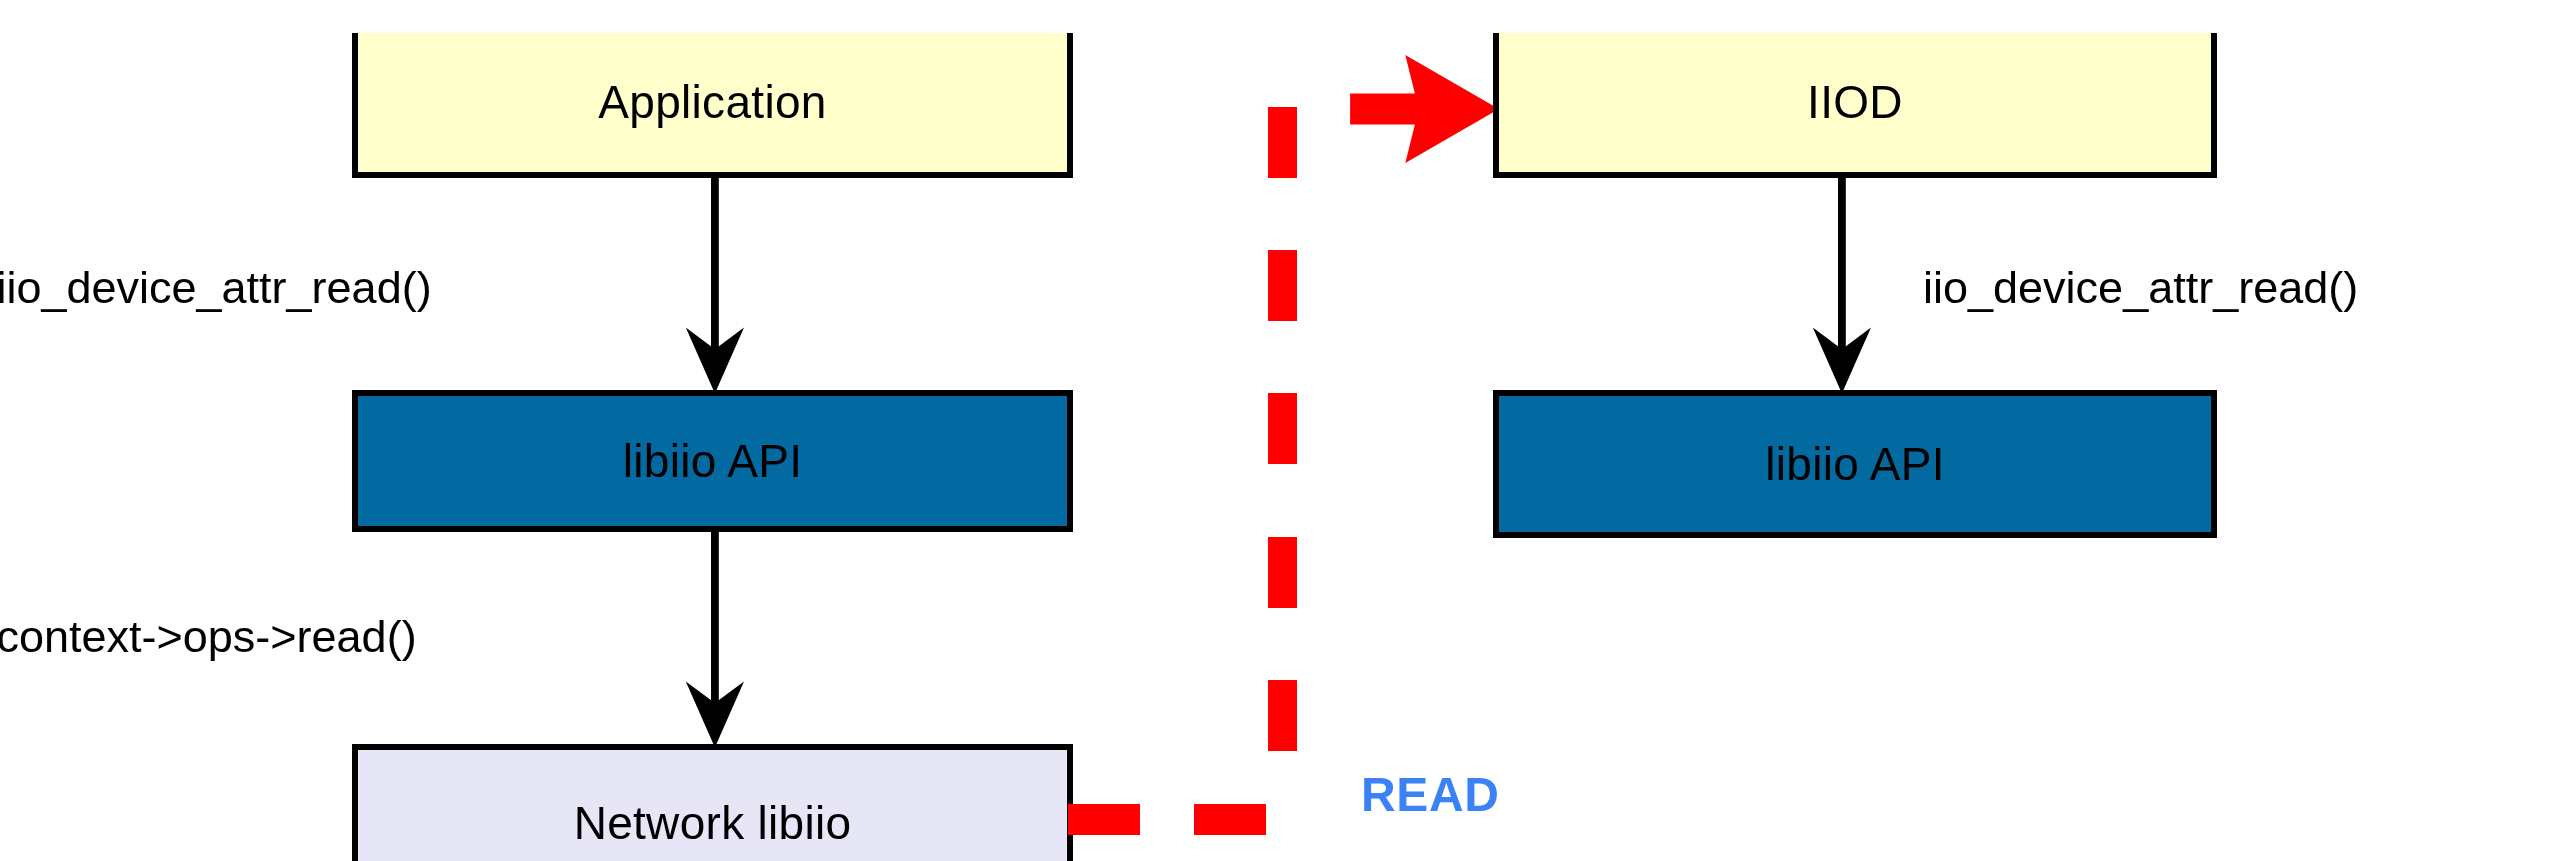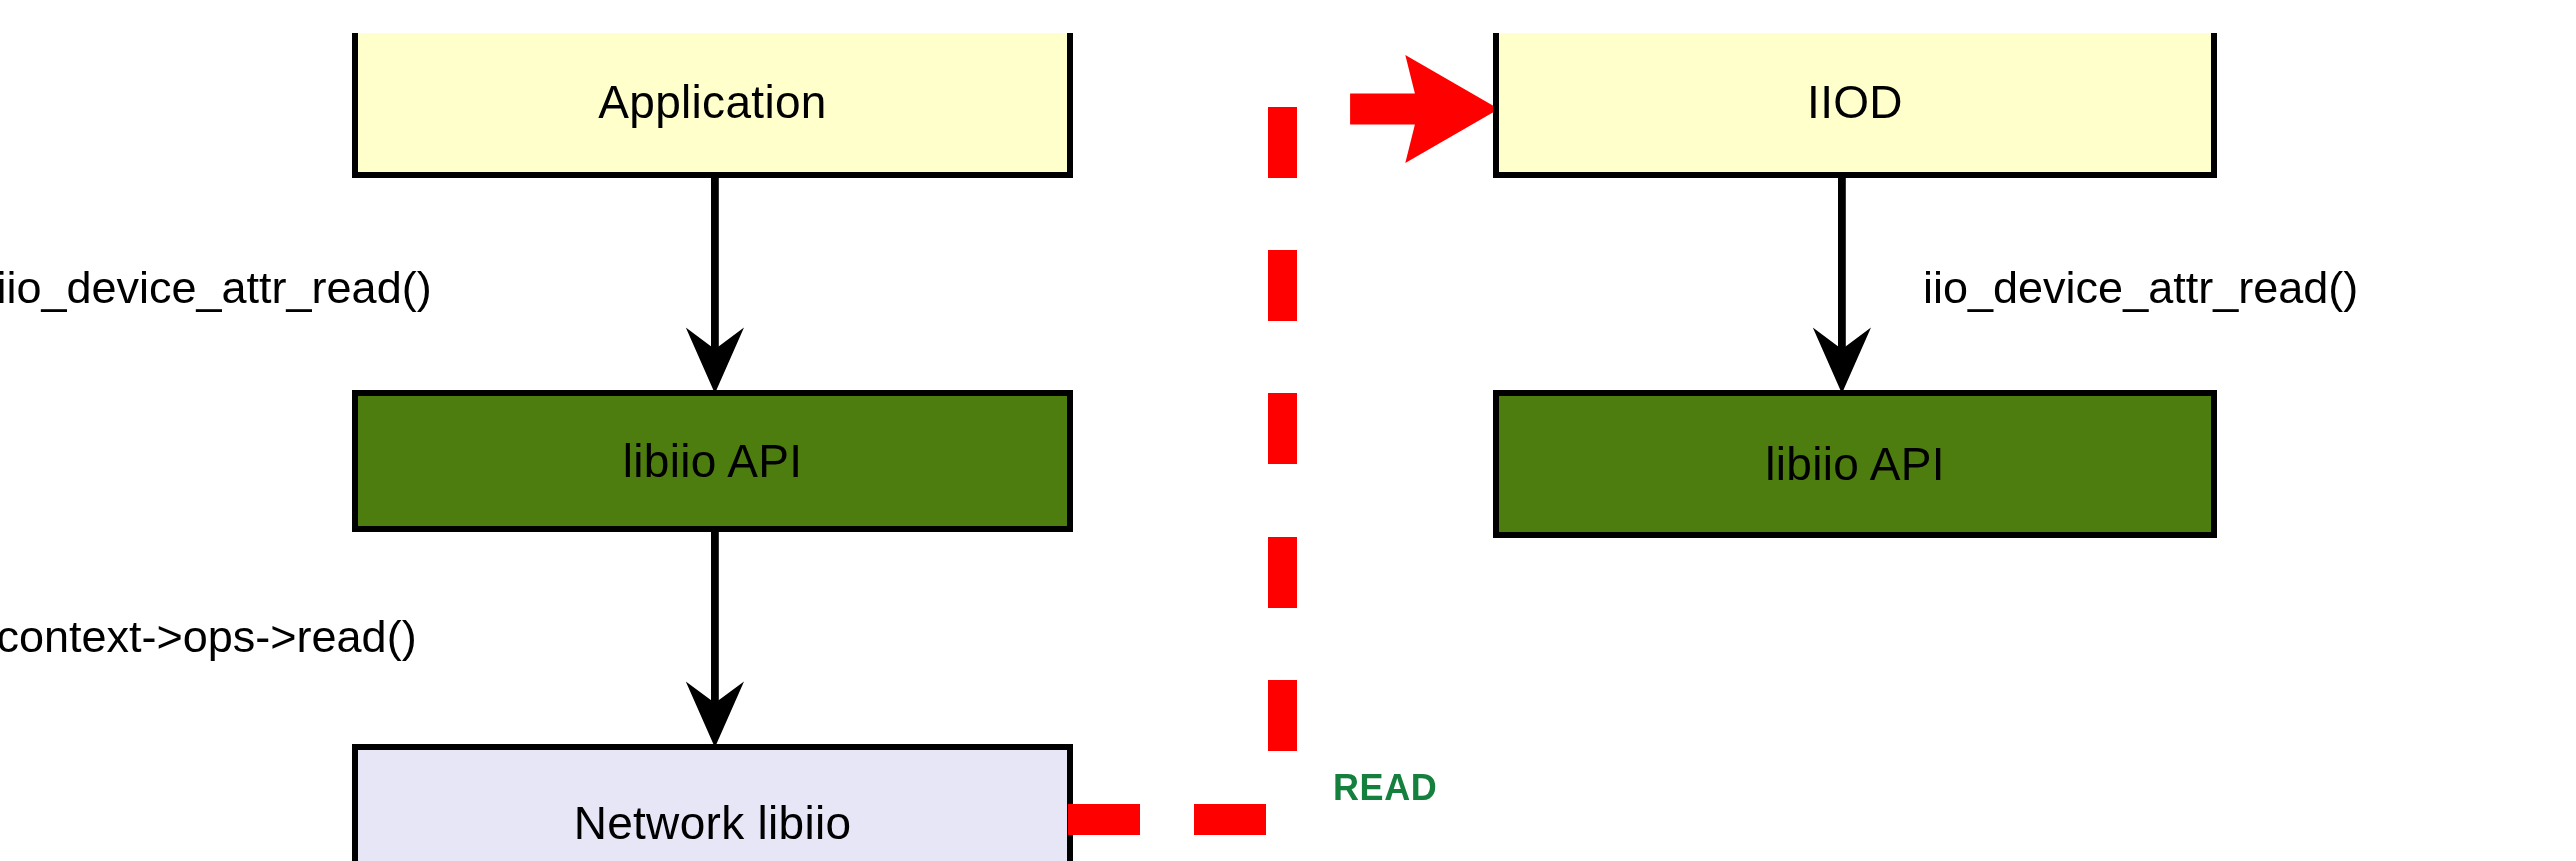"libiio API" .fill-pink { background-color: #4d7c0f -> #0369a1 }
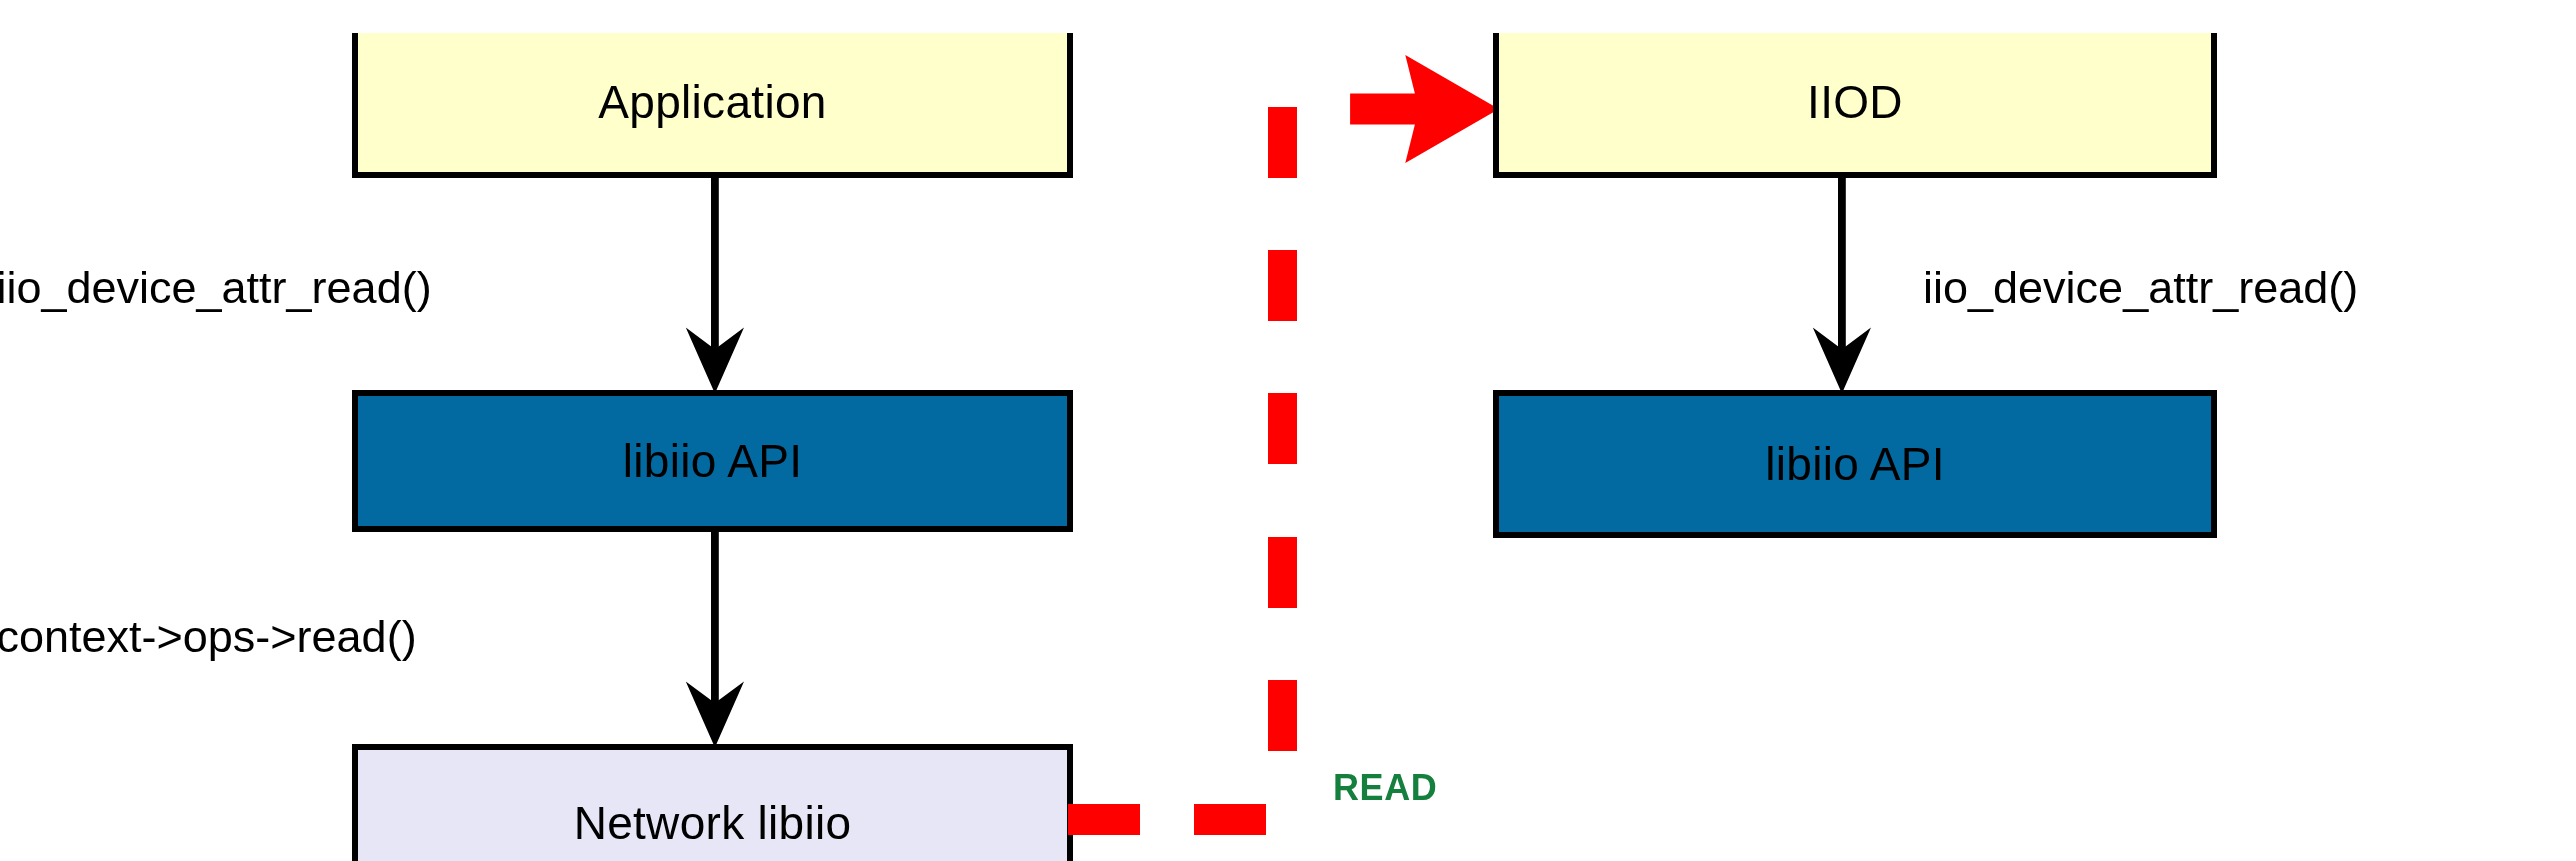"READ" #read-caption { color: #15803d -> #3b82f6; font-size: 36px -> 48px; left: 1333px -> 1361px }
